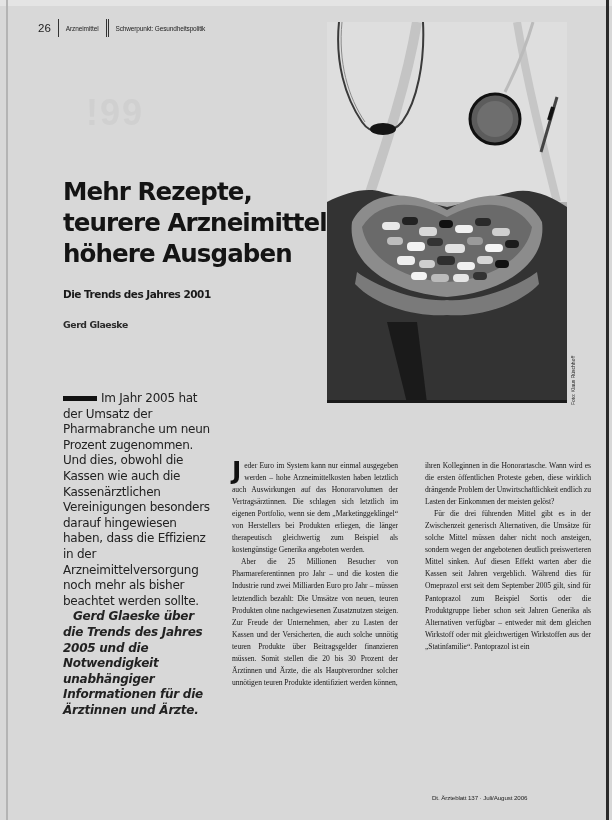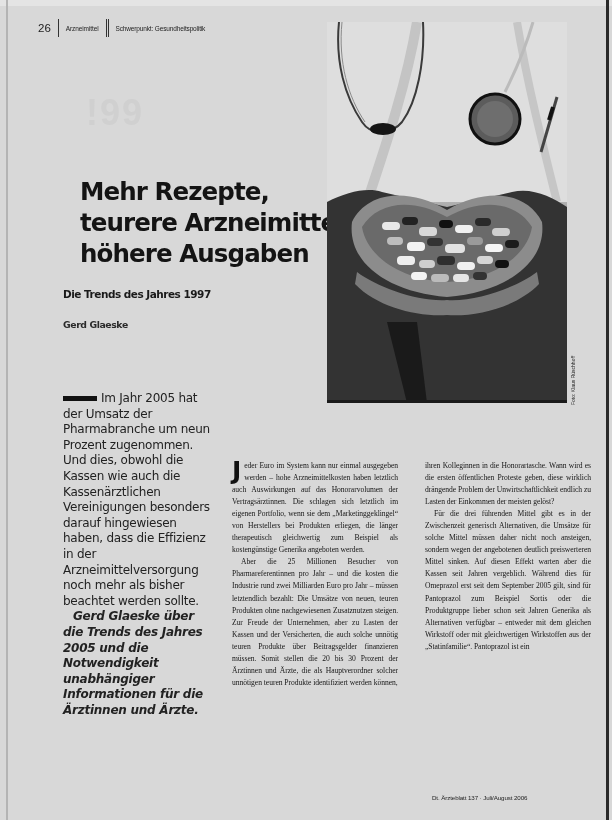"Mehr Rezepte," .headline span { margin-left: 17px -> none }
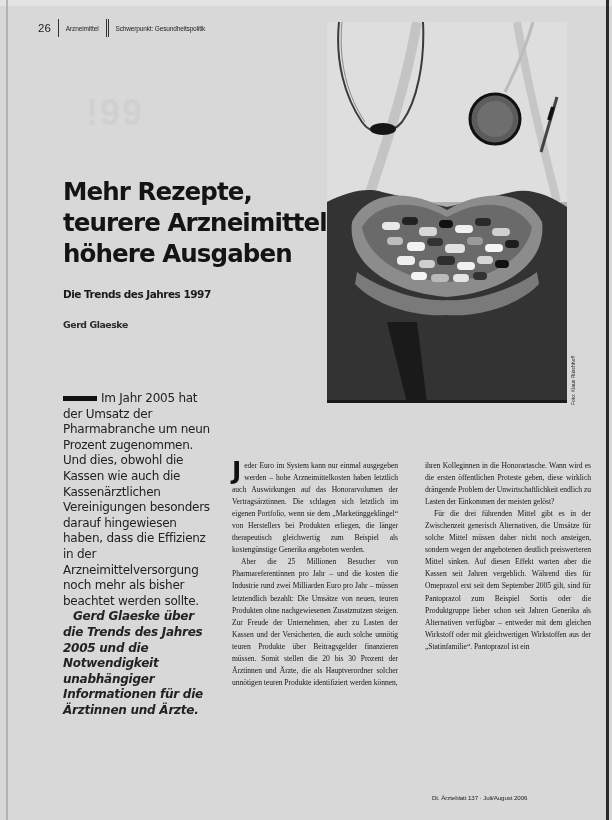"Die Trends des Jahres 1997" h2.subheadline { text: 1997 -> 2001 }
